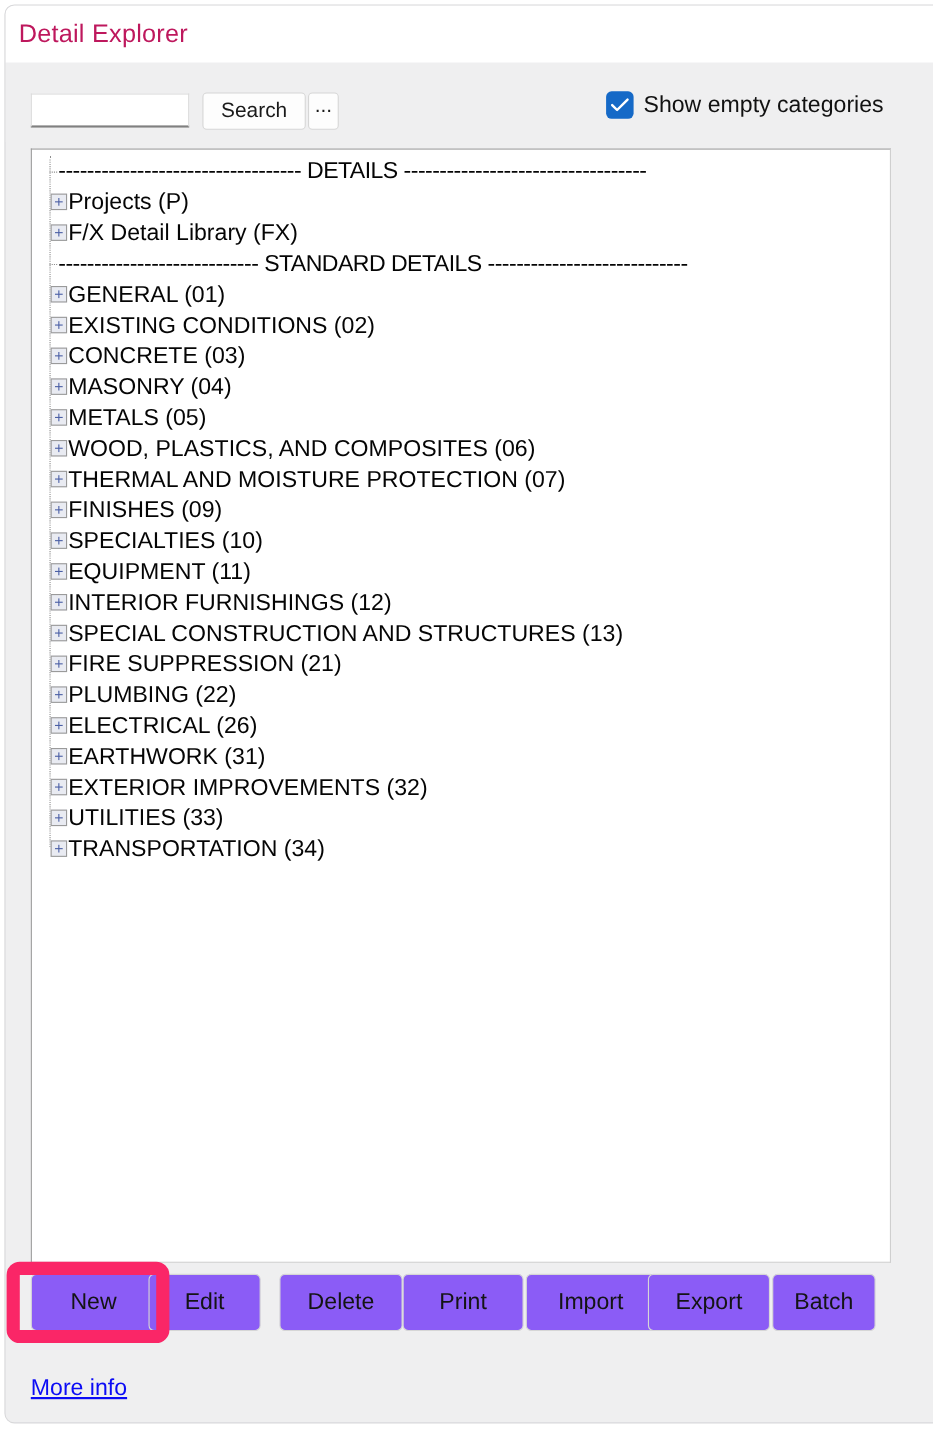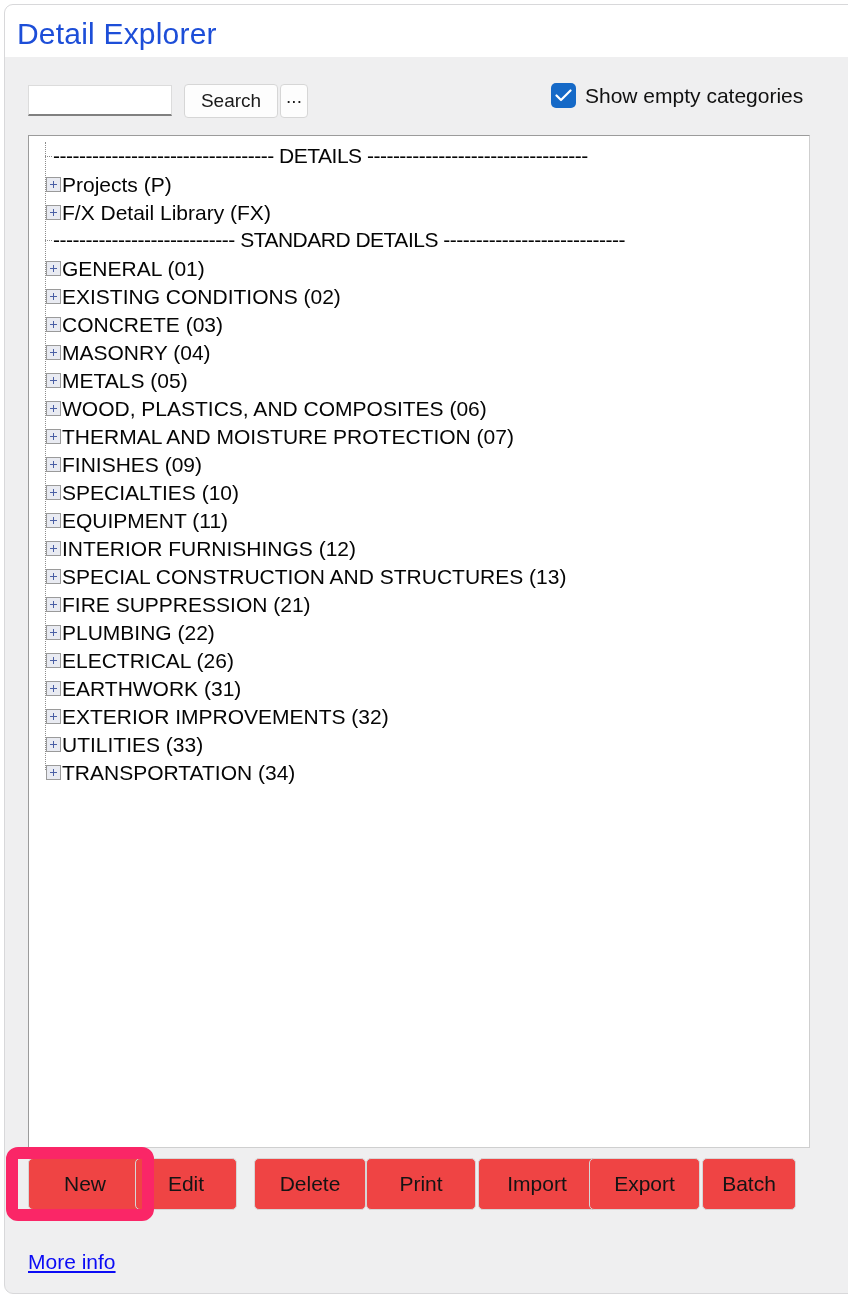"Detail Explorer" .titlebar-text { color: #1d4ed8 -> #be185d; font-size: 30px -> 23px }
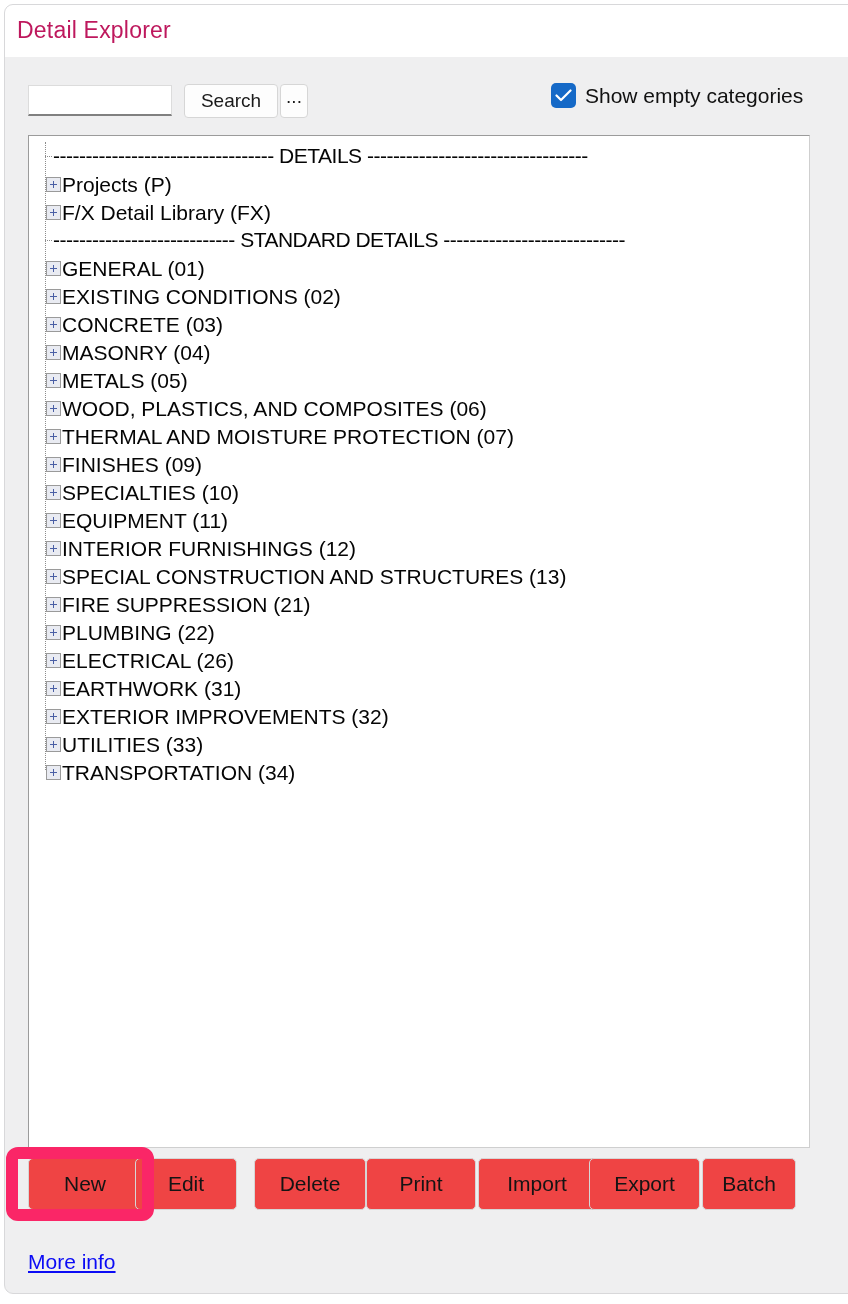"New" .bar-btn { background: #ef4444 -> #8b5cf6 }
